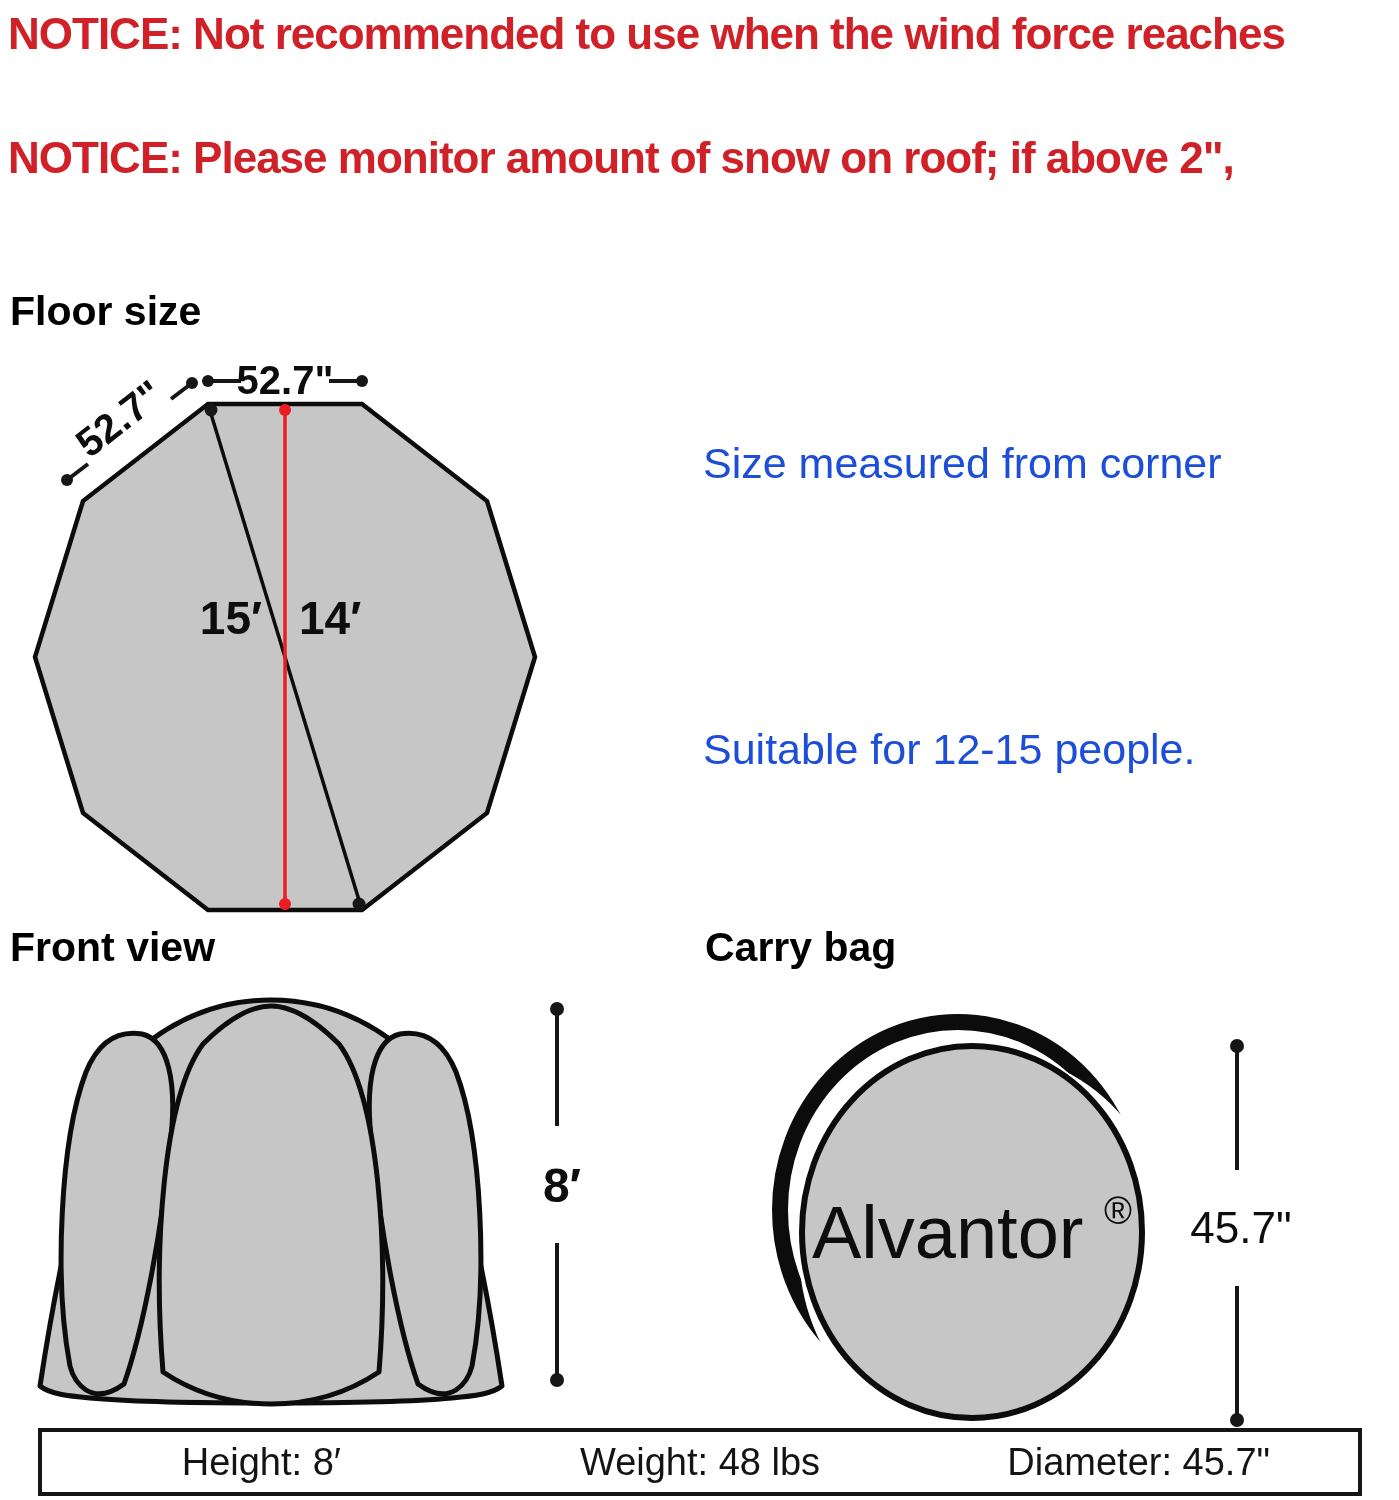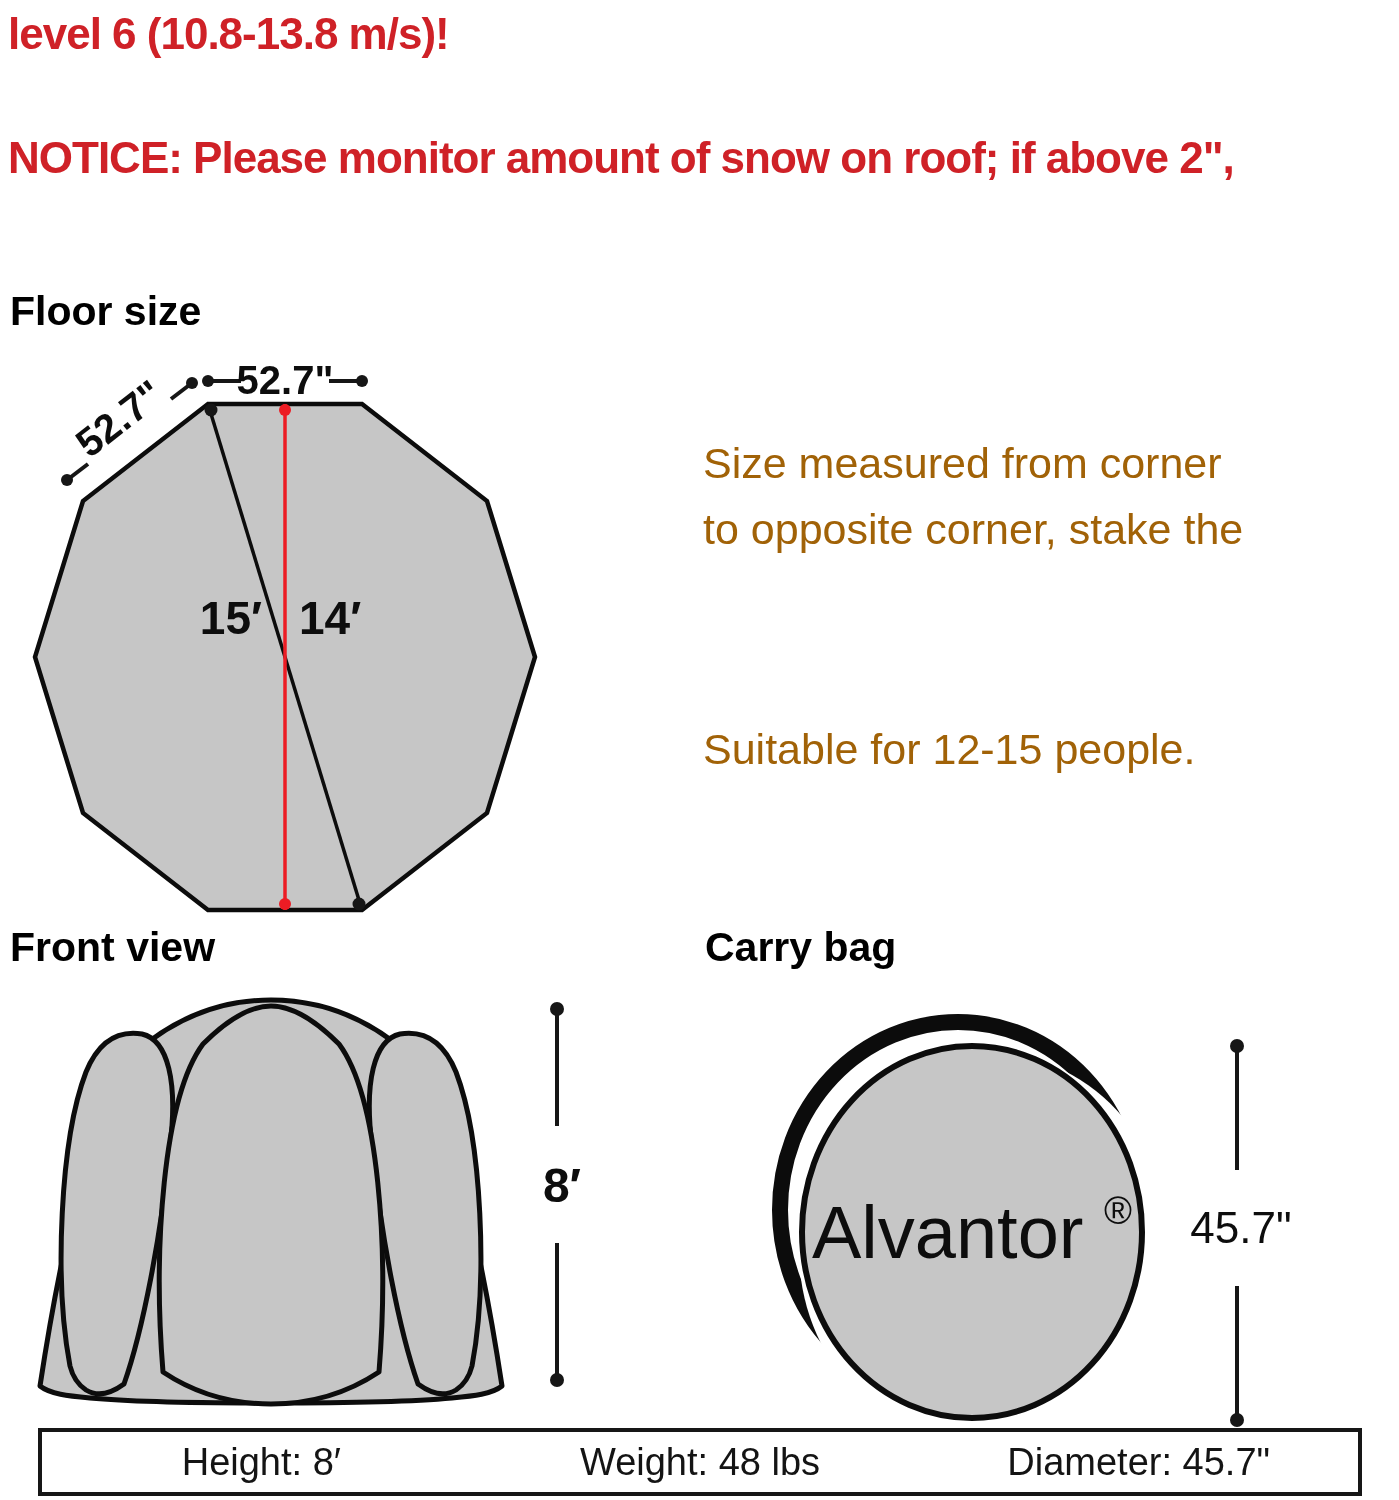"NOTICE: Not recommended to use" div { html: none -> <div>NOTICE: Not recommended to use when the wind force reaches</div> }
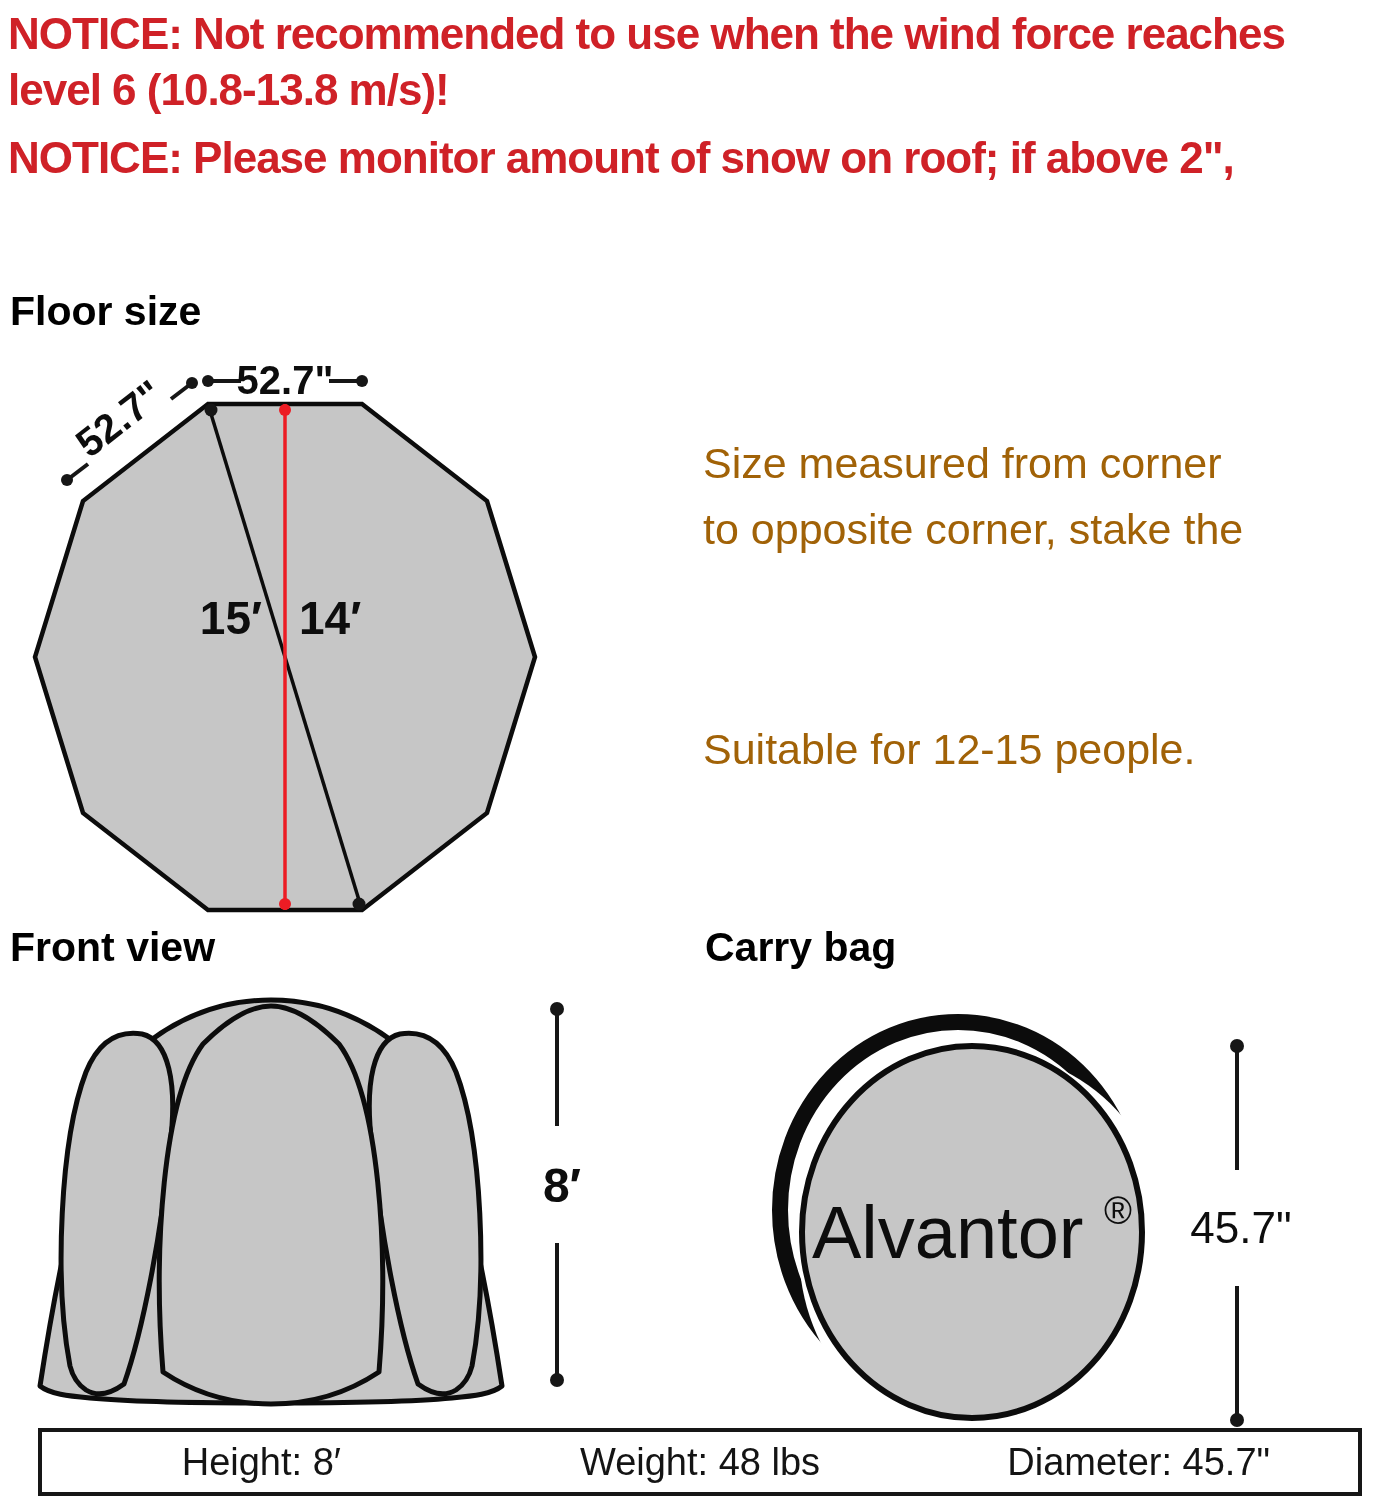"level 6 (10.8-13.8 m/s)!" div { html: <div>level 6 (10.8-13.8 m/s)!</div> -> none }
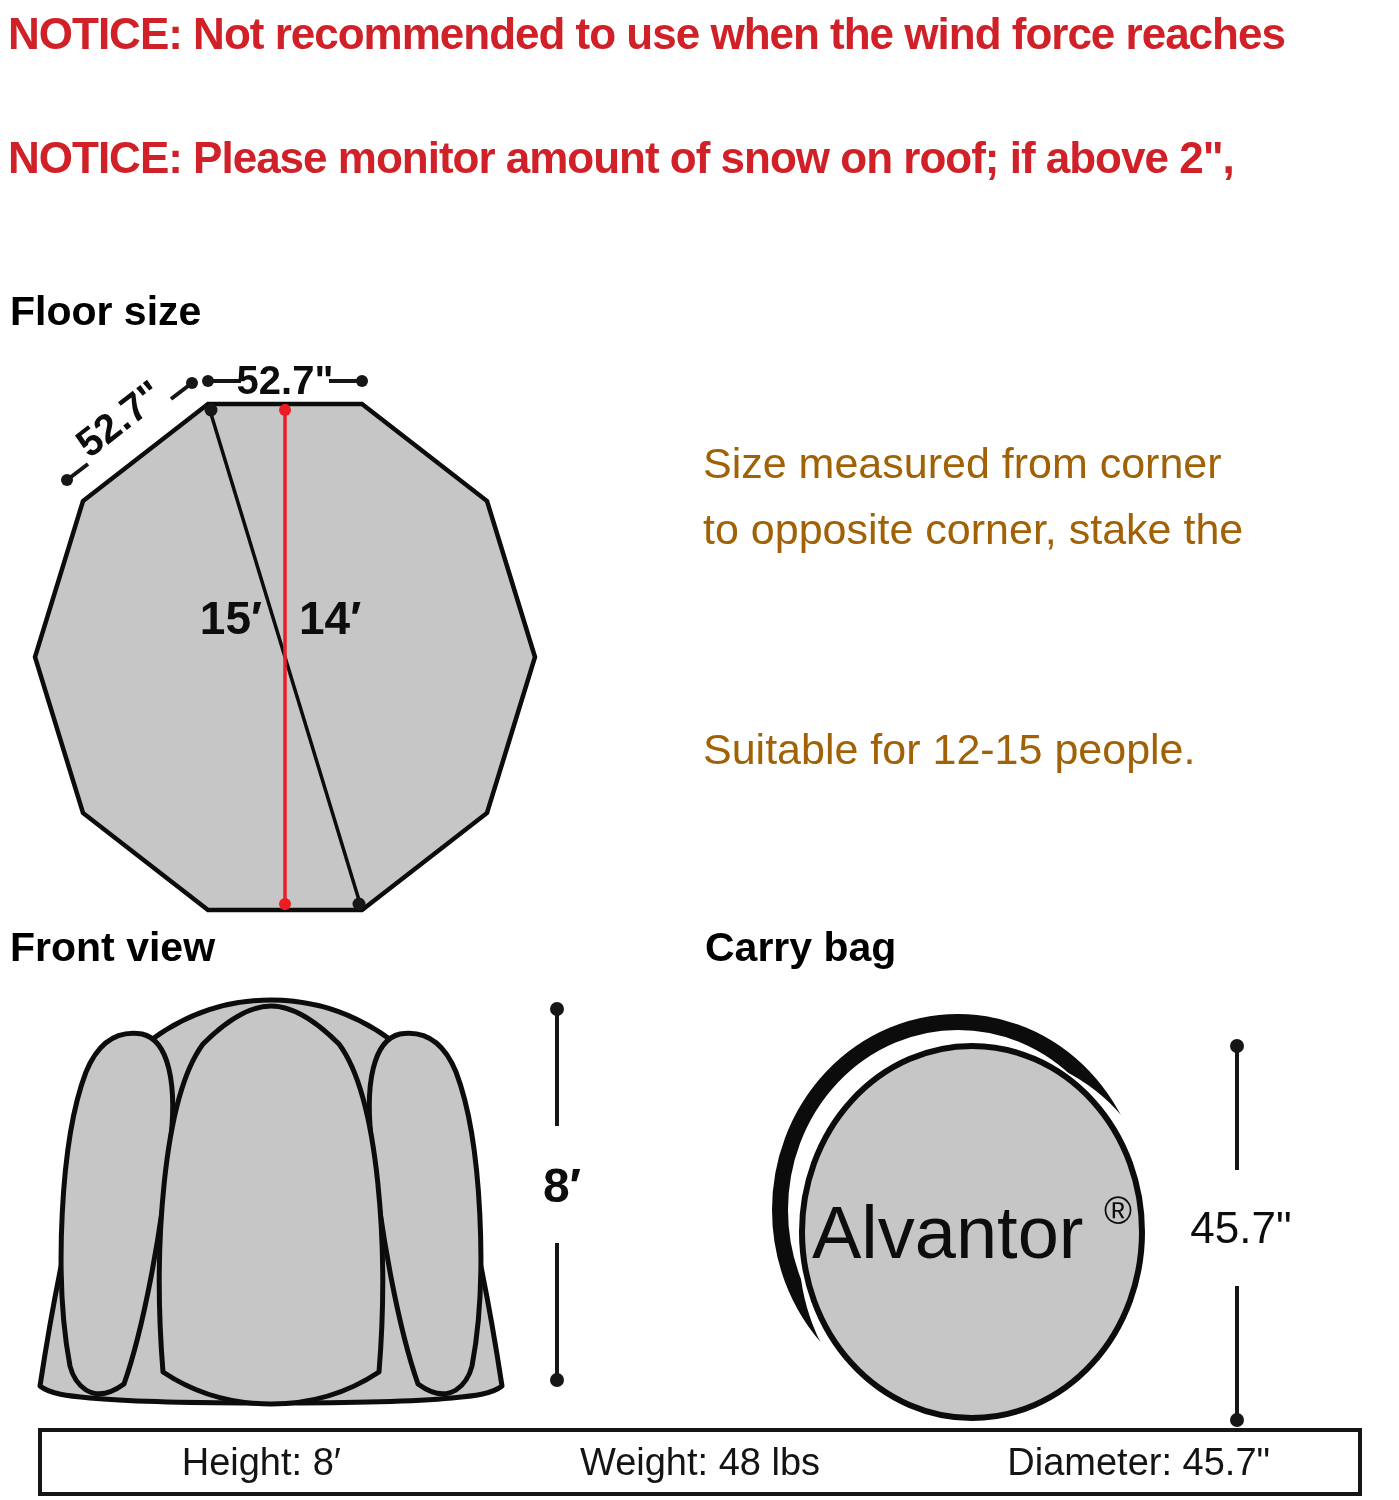"Size measured from corner" .bodytext { color: #a16207 -> #1d4ed8 }
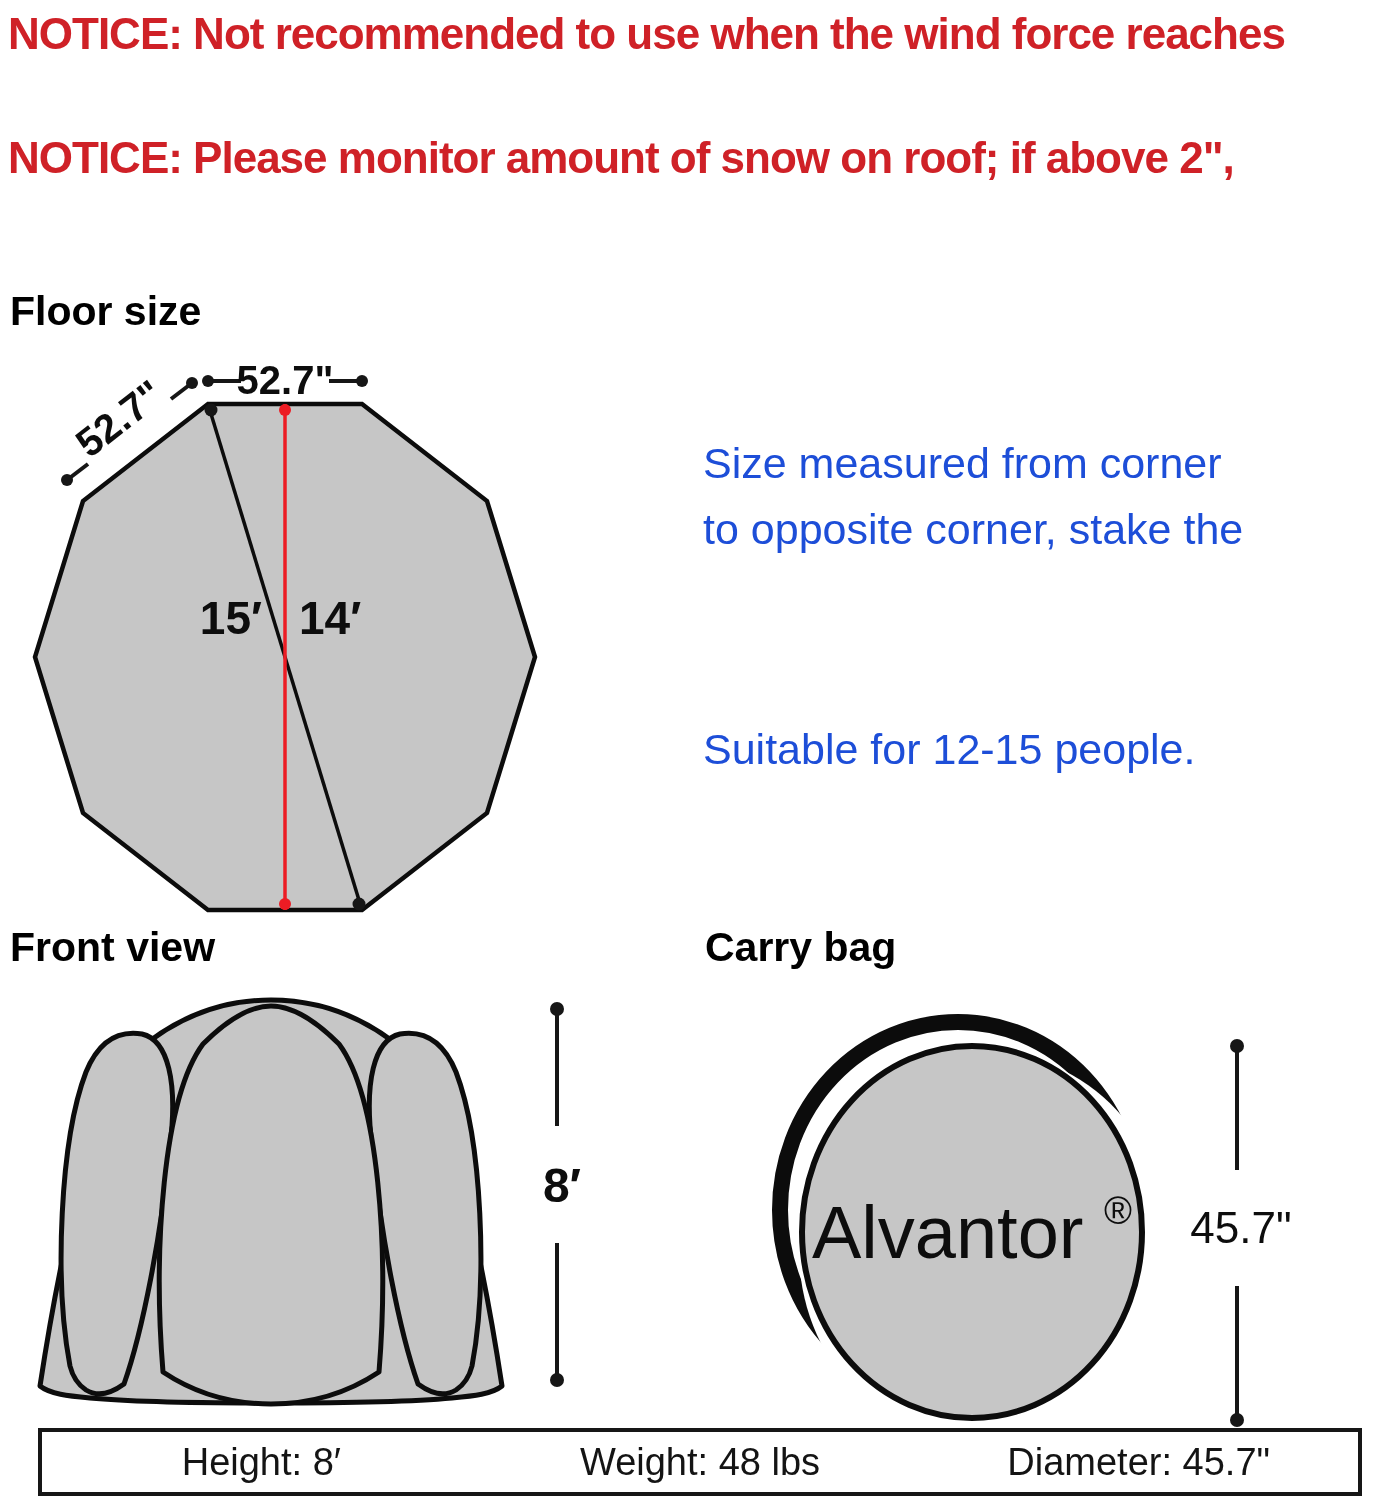"to opposite corner, stake the" div { html: <div>to opposite corner, stake the</div> -> none }
